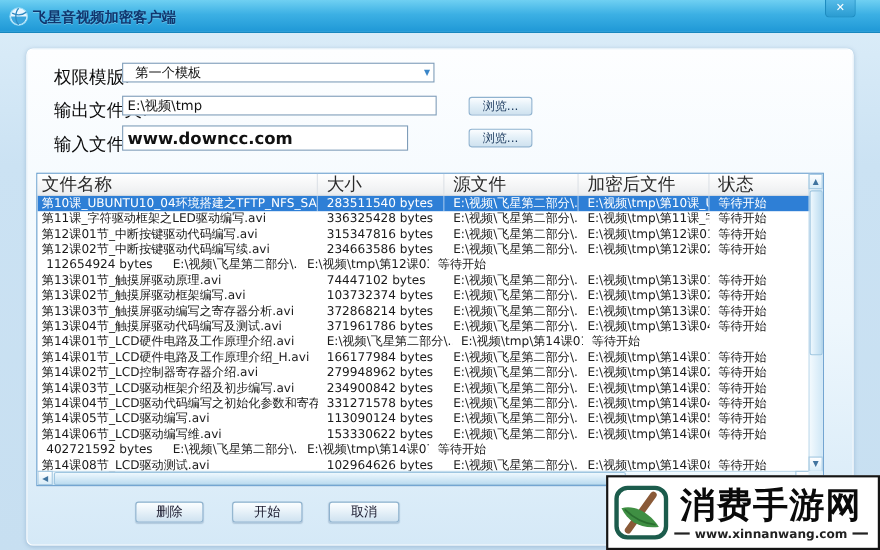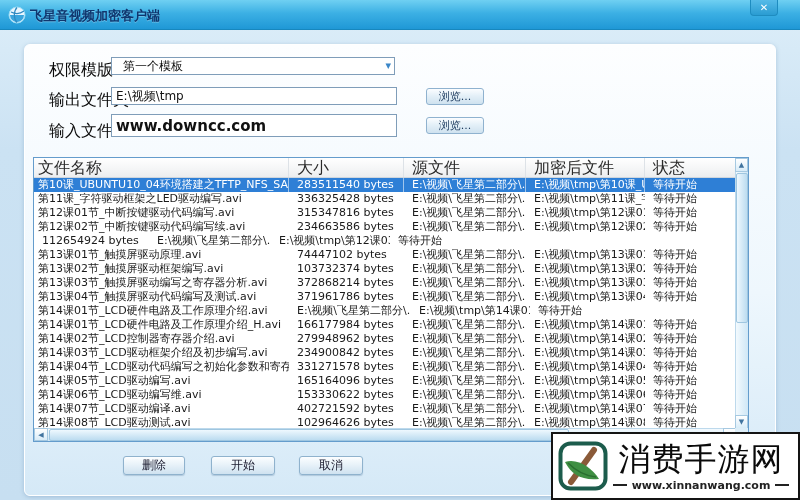"www.downcc.com" #input-file-input { width: 286px -> 260px }
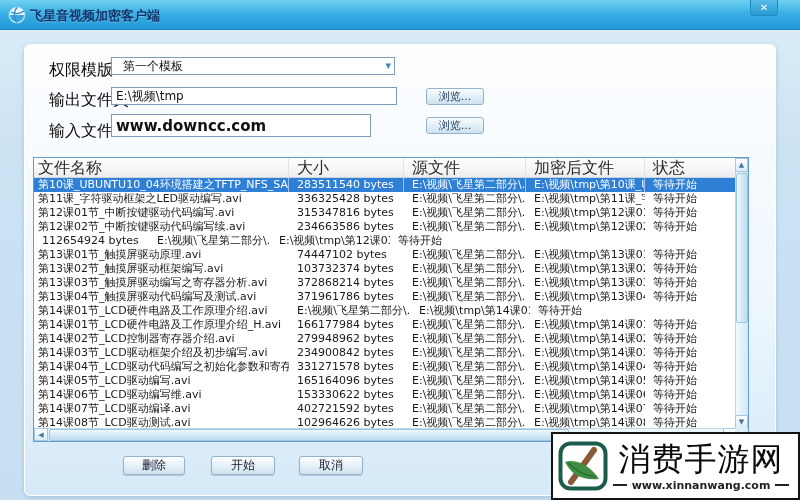"165164096 bytes" div.tcell { text: 165164096 -> 113090124 }
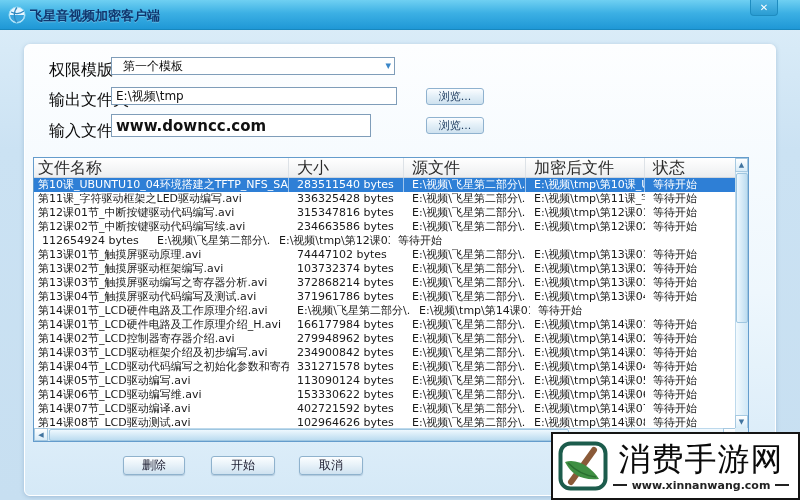"第14课07节_LCD驱动编译.avi" div.tcell { html: <div>第14课07节_LCD驱动编译.avi</div> -> none }
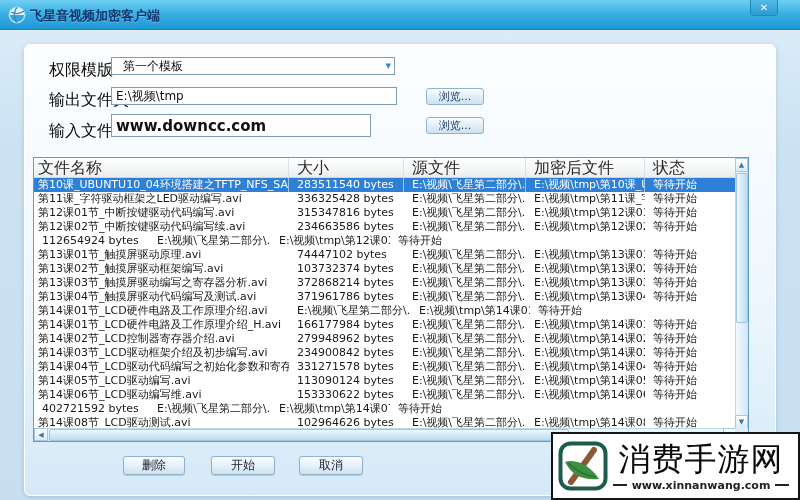"消费手游网" #wm-title { font-weight: normal -> bold }
